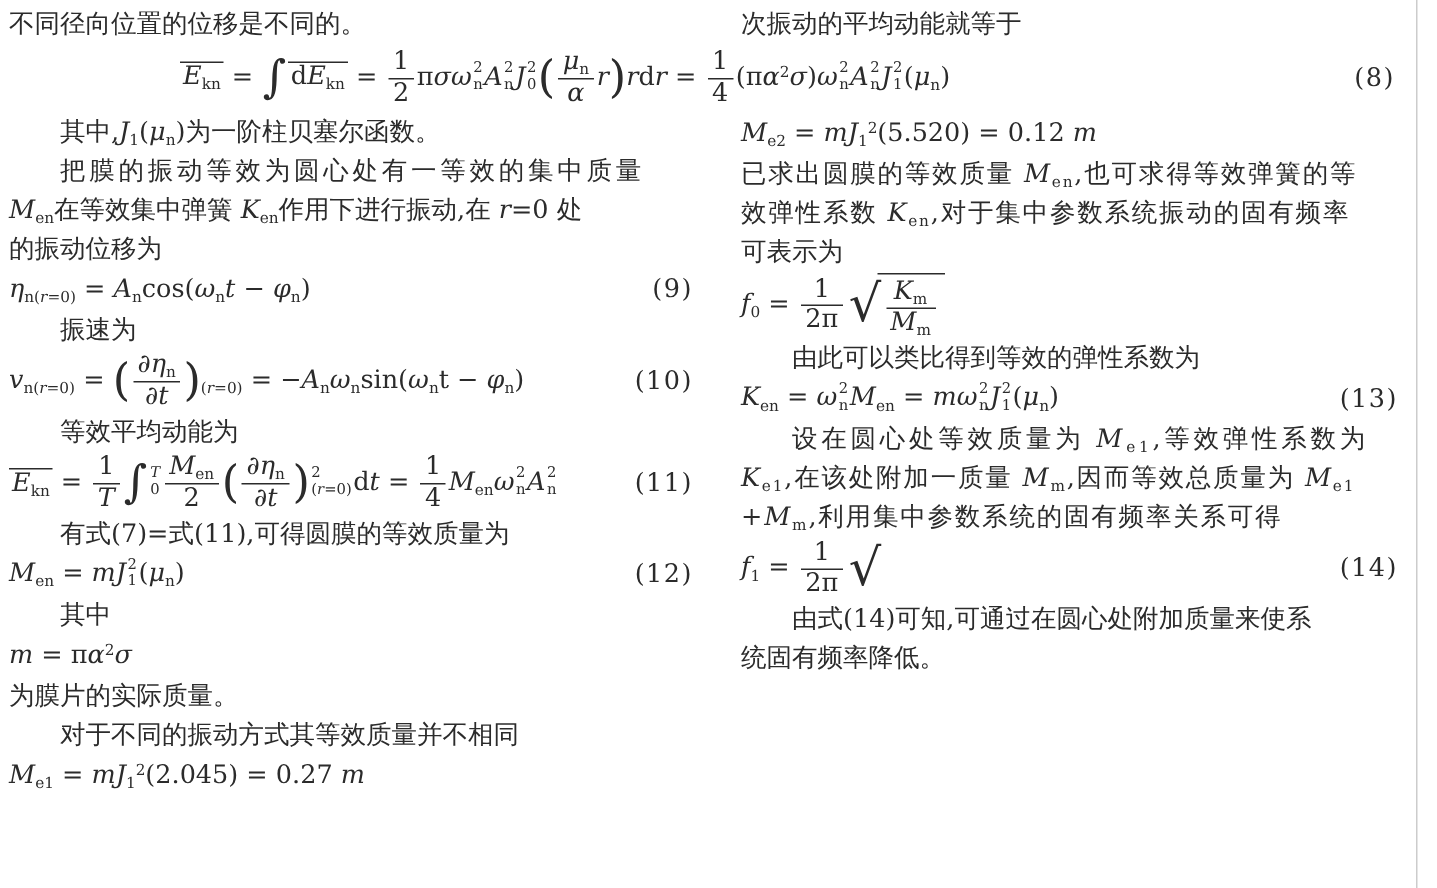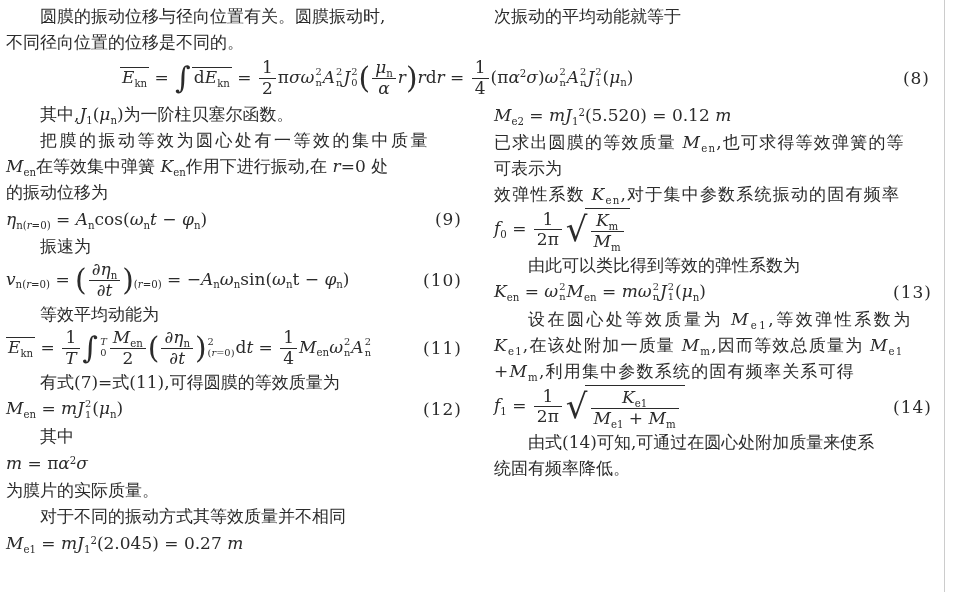"圆膜的振动位移与径向位置有关。圆膜振动时," div.tl { html: <div>圆膜的振动位移与径向位置有关。圆膜振动时,</div> -> none }
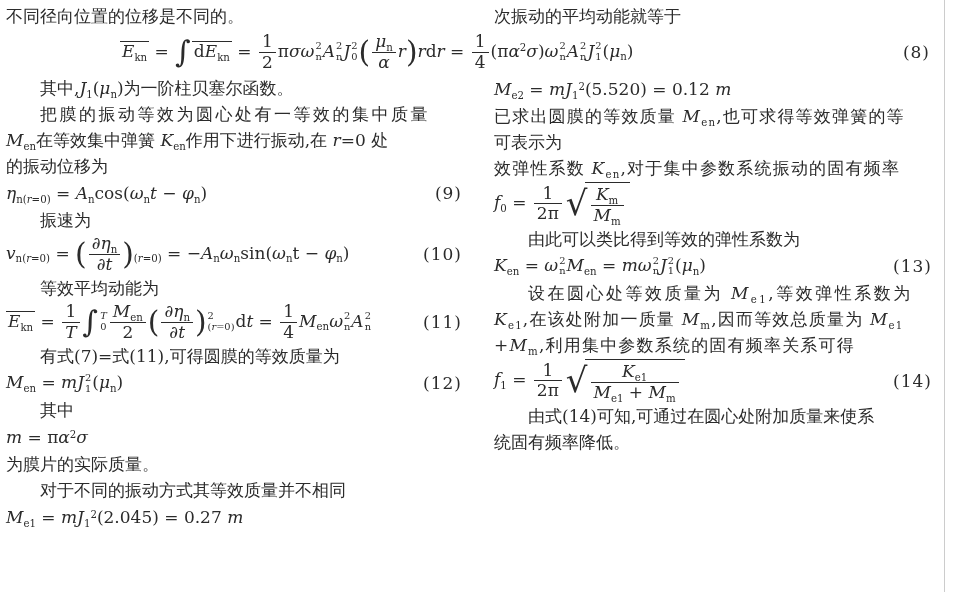"可表示为" div.tl { order: before "效弹性系数 Ken,对于集中参数系统振动的固有频率" -> after "效弹性系数 Ken,对于集中参数系统振动的固有频率" }
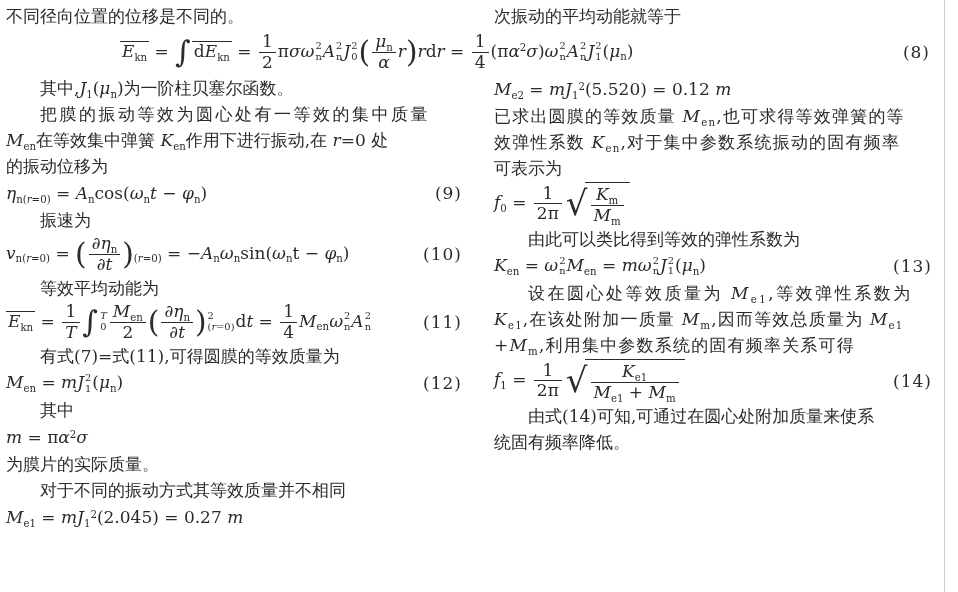"Ke1" span.rbody { html: <span><span><span><i>K</i><sub>e1</sub></span><span><i>M</i><sub>e1</sub> + <i>M</i><sub>m</sub></span></span></span> -> none }
